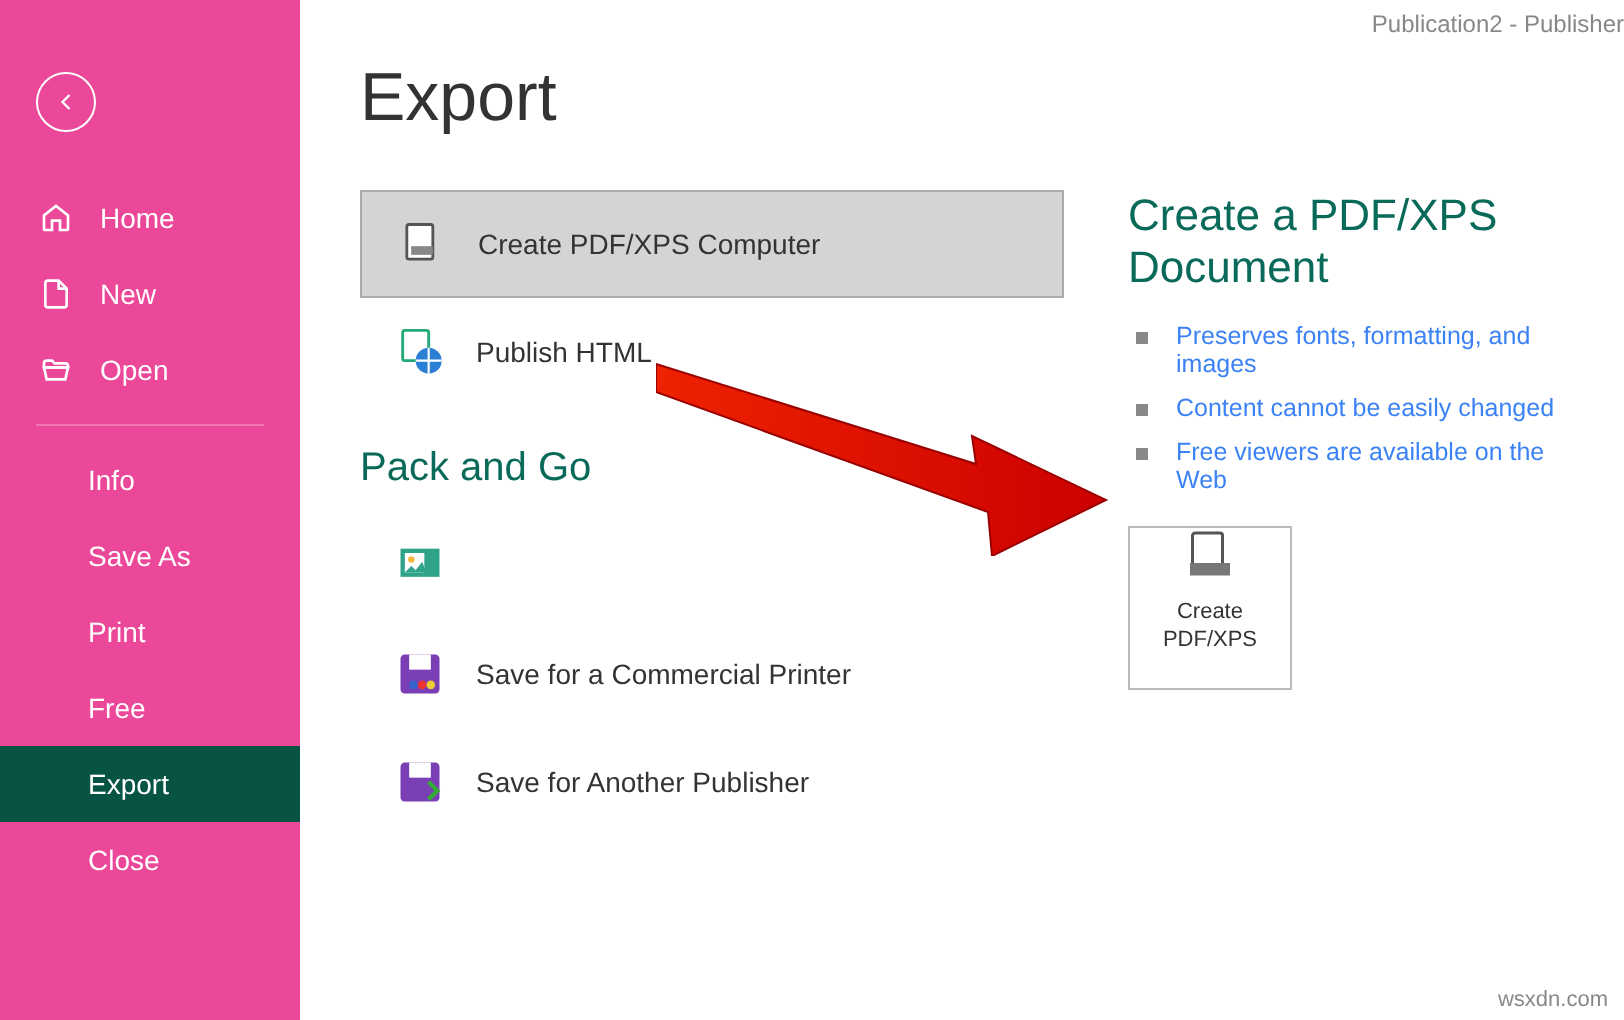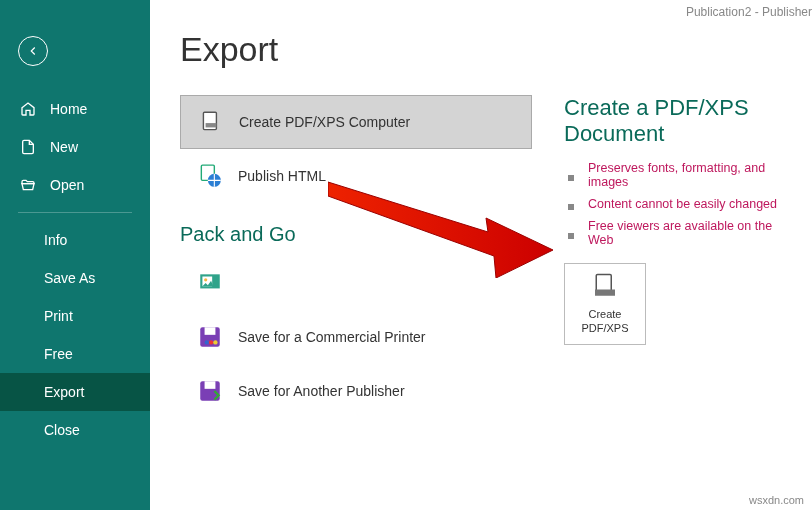"Home" .sidebar { background: #0f766e -> #ec4899 }
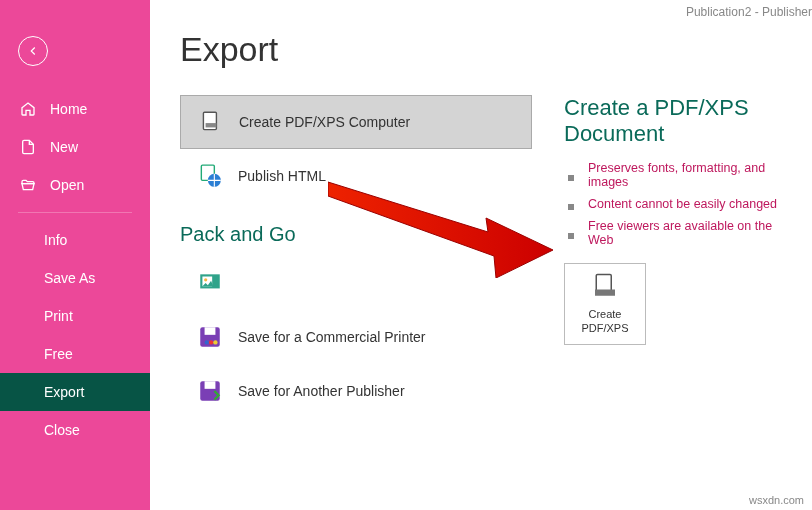"Preserves fonts, formatting, and images" .bullet-row { align-items: center -> flex-start; color: #be185d -> #3b82f6 }
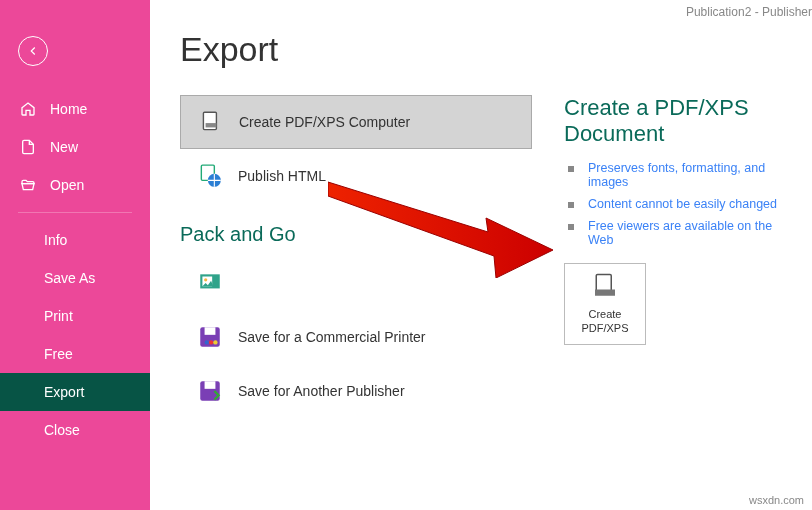"Create" .create-btn { justify-content: center -> flex-start }
